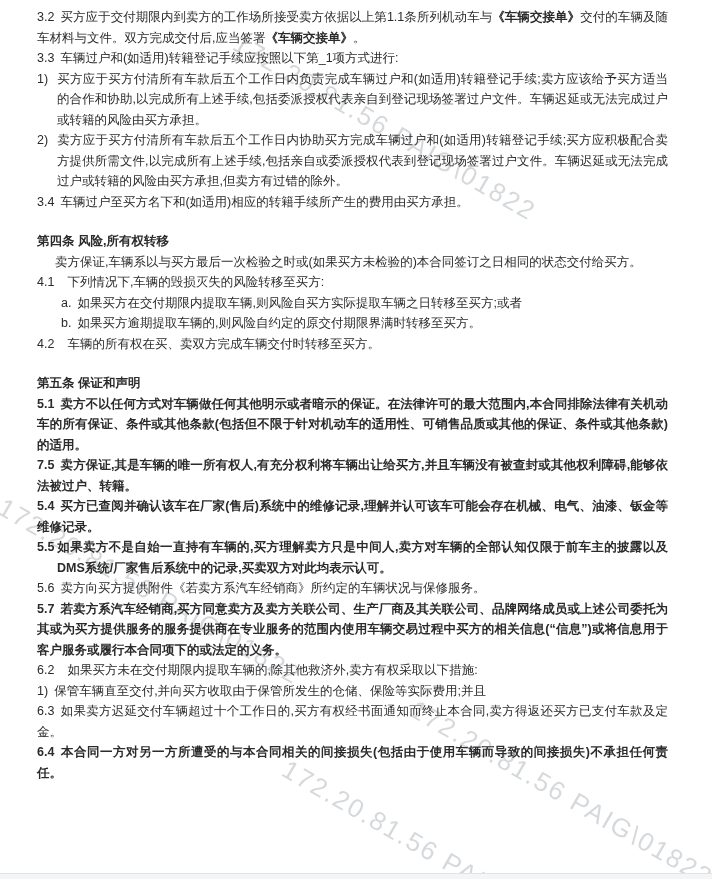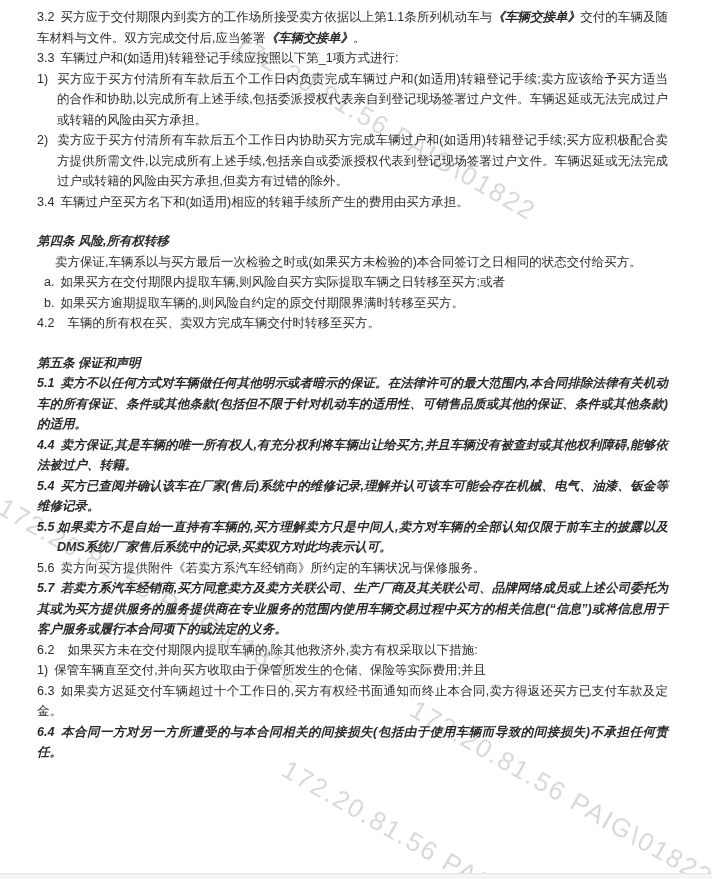"《车辆交接单》" .b { font-style: italic -> none }
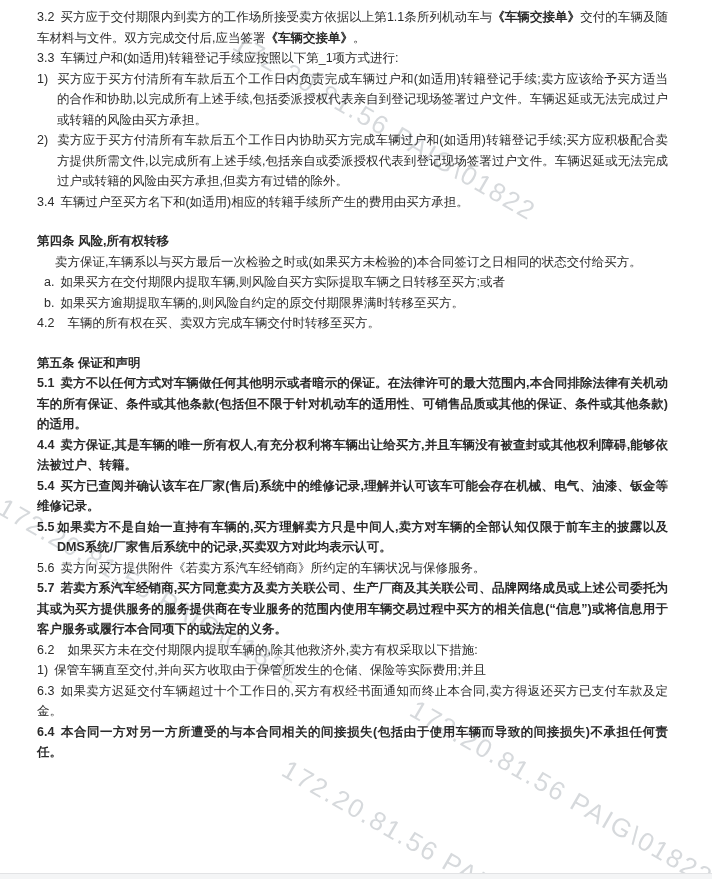"4.1 下列情况下,车辆的毁损灭失的风险转移至买方:" div.blk { html: none -> <div><span>4.1</span><span>下列情况下,车辆的毁损灭失的风险转移至买方:</span></div> }
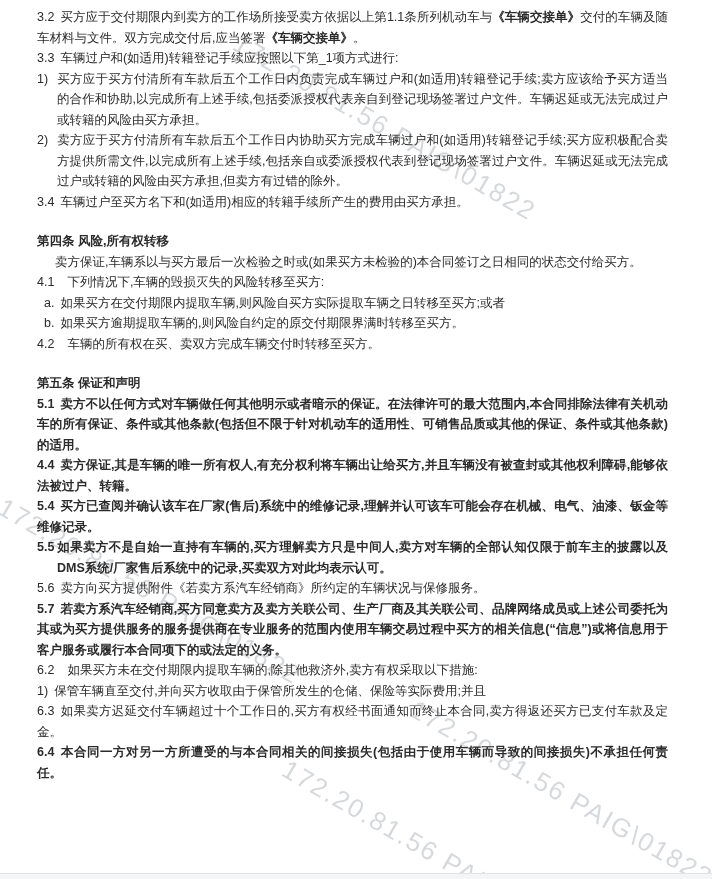"a. 如果买方在交付期限内提取车辆,则风险自买方实际提取车辆之日转移至买方;或者" .ml25 { margin-left: 7px -> 24px }
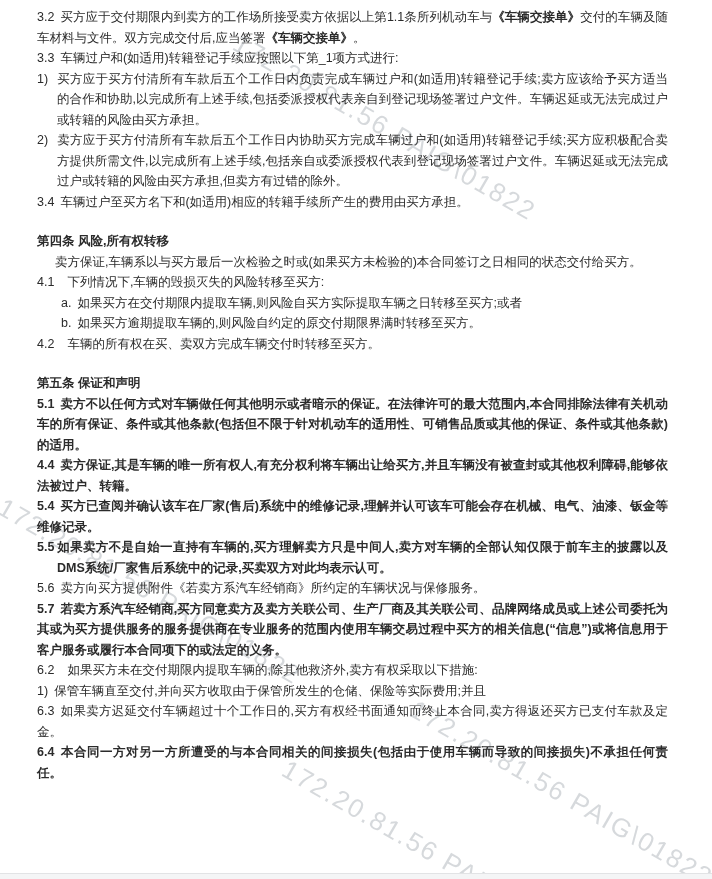"4.4" span.num { text: 4.4 -> 7.5 }
